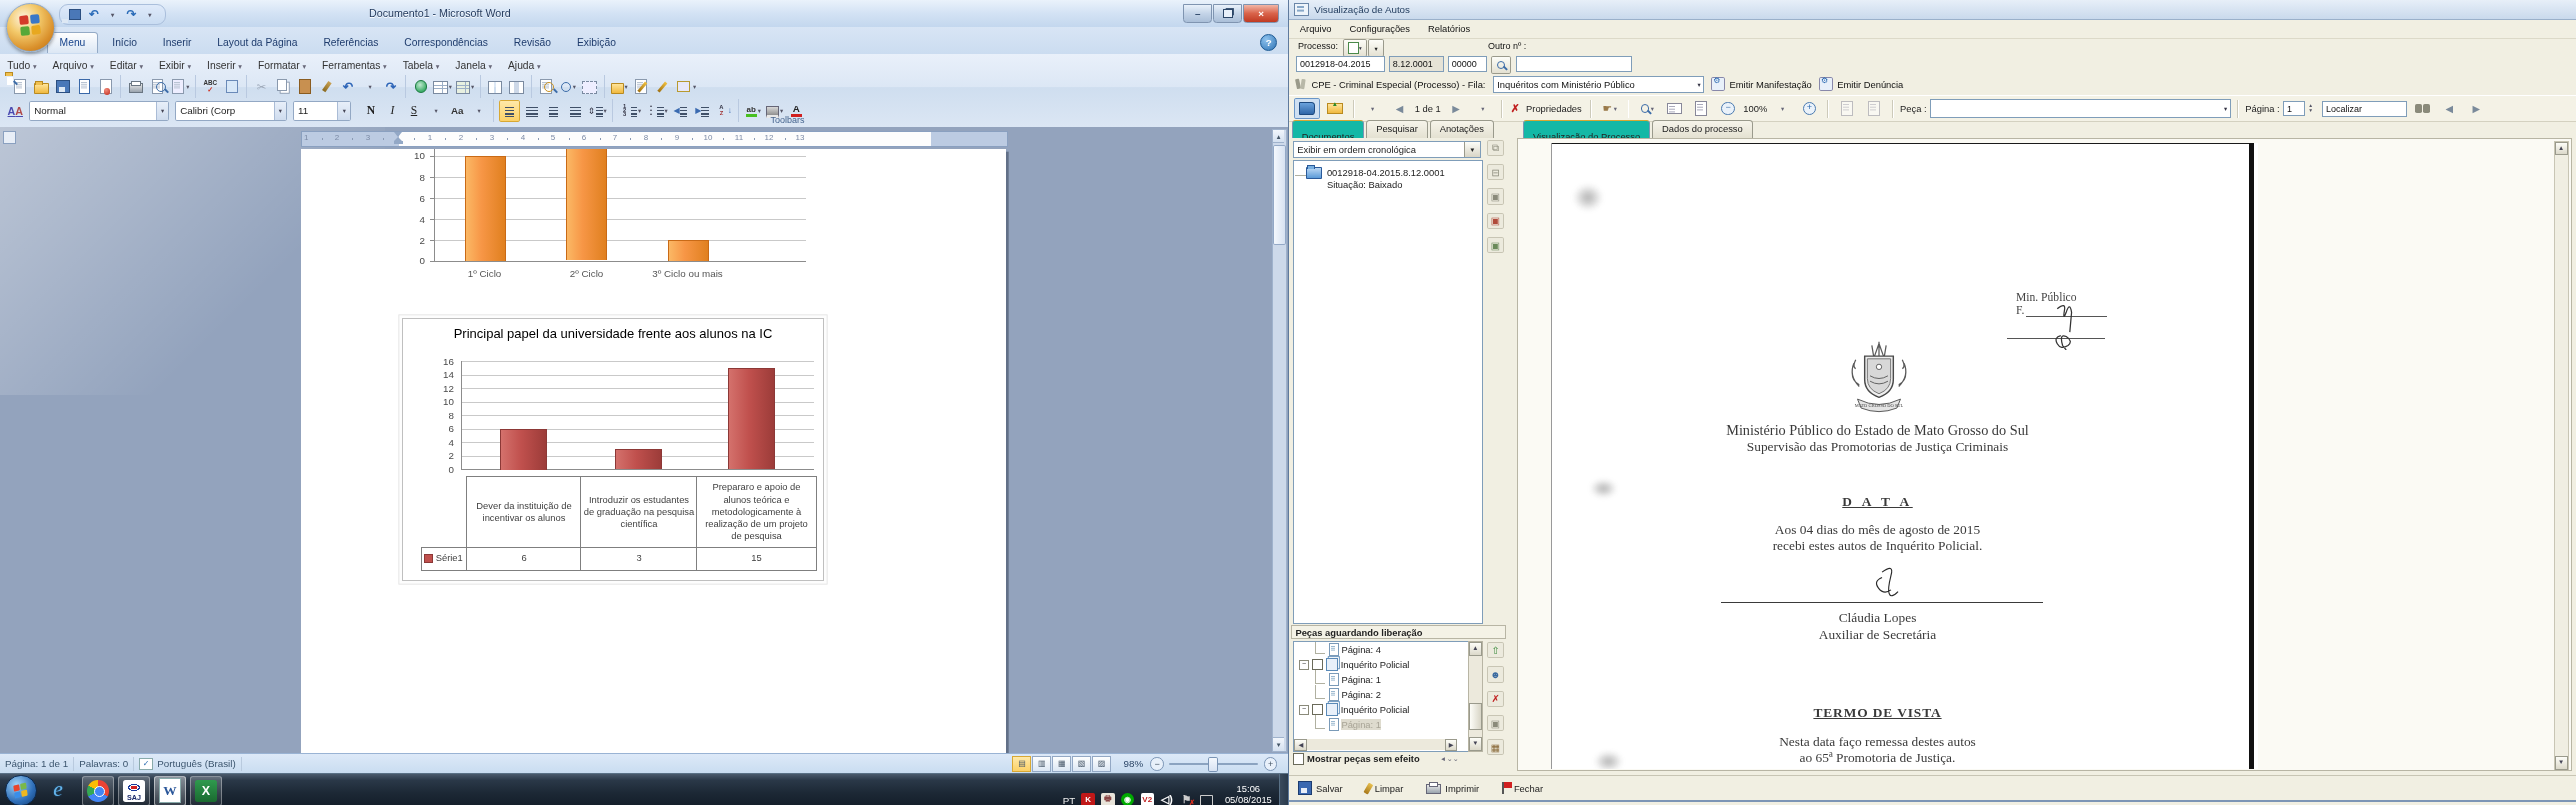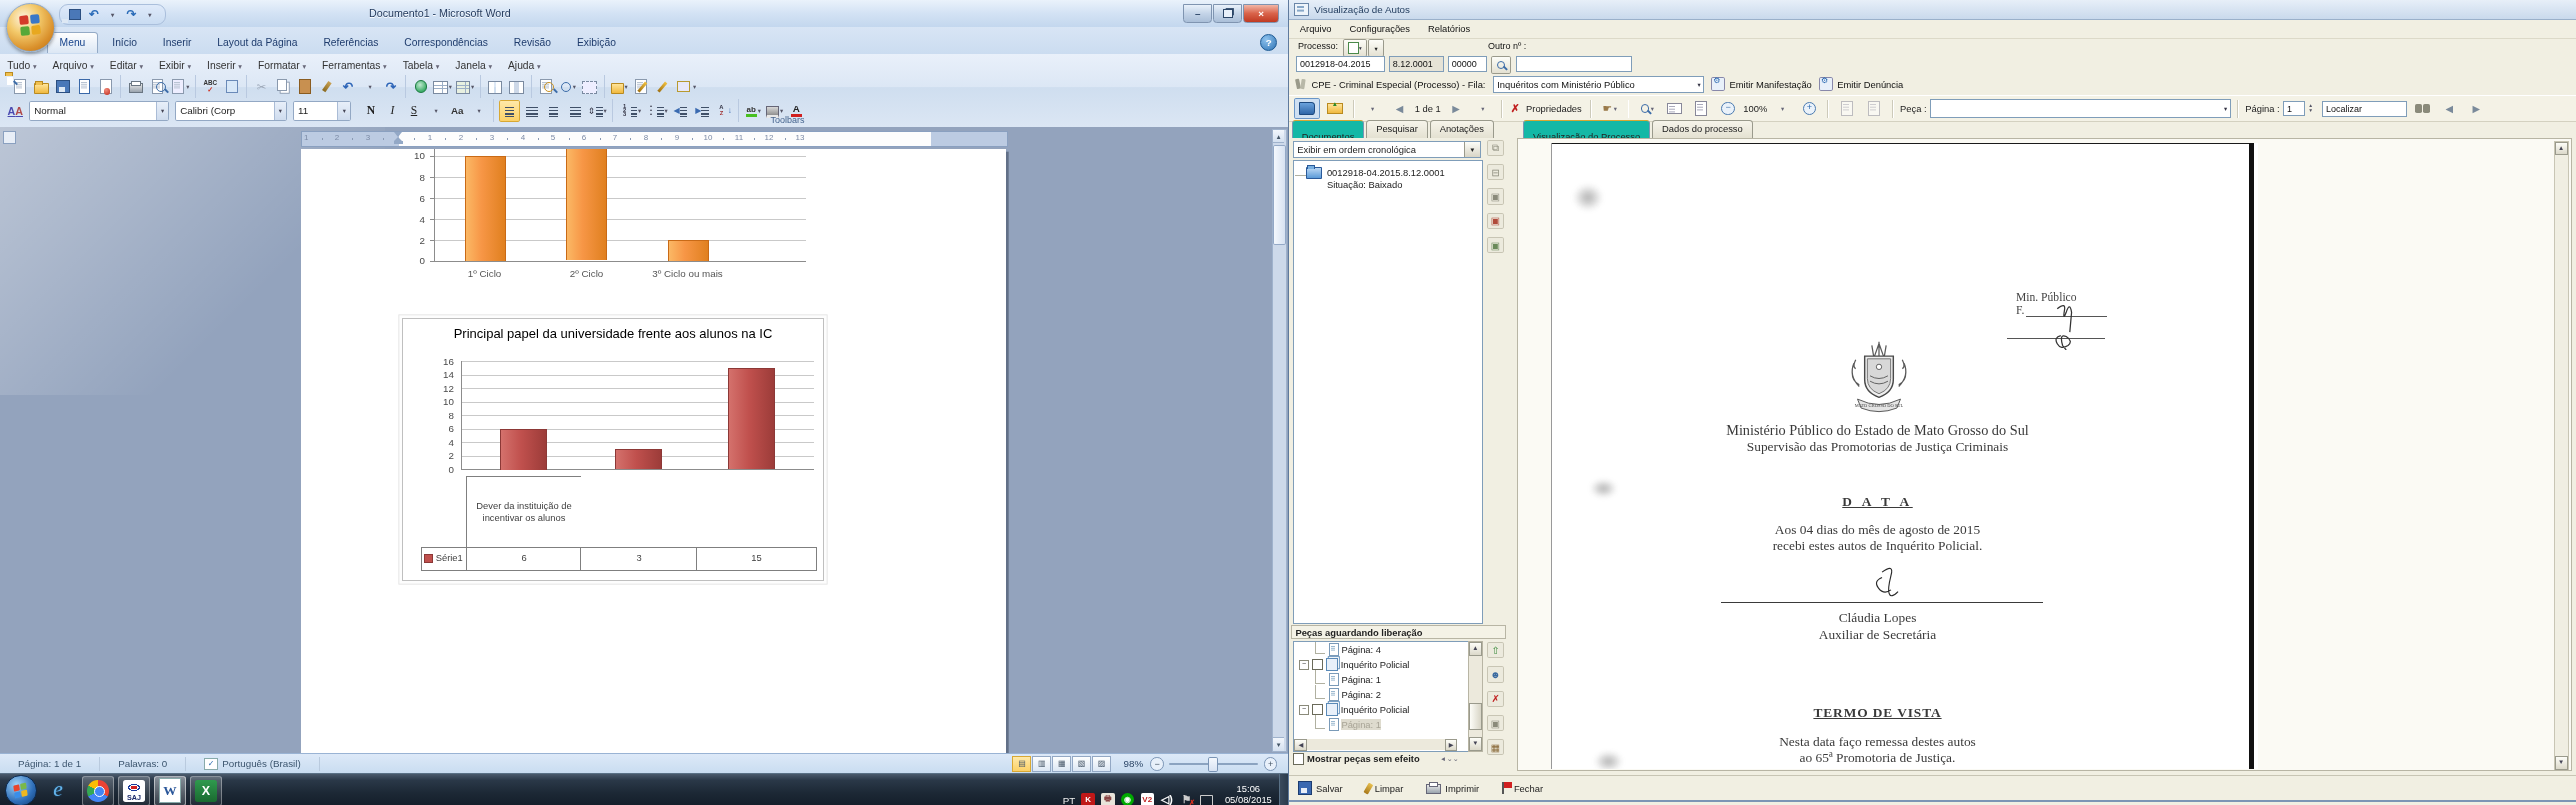"Prepararo e apoio de alunos" div.c2cell { html: none -> <div>Prepararo e apoio de alunos teórica e metodologicamente à realização de um projeto de pesquisa</div> }
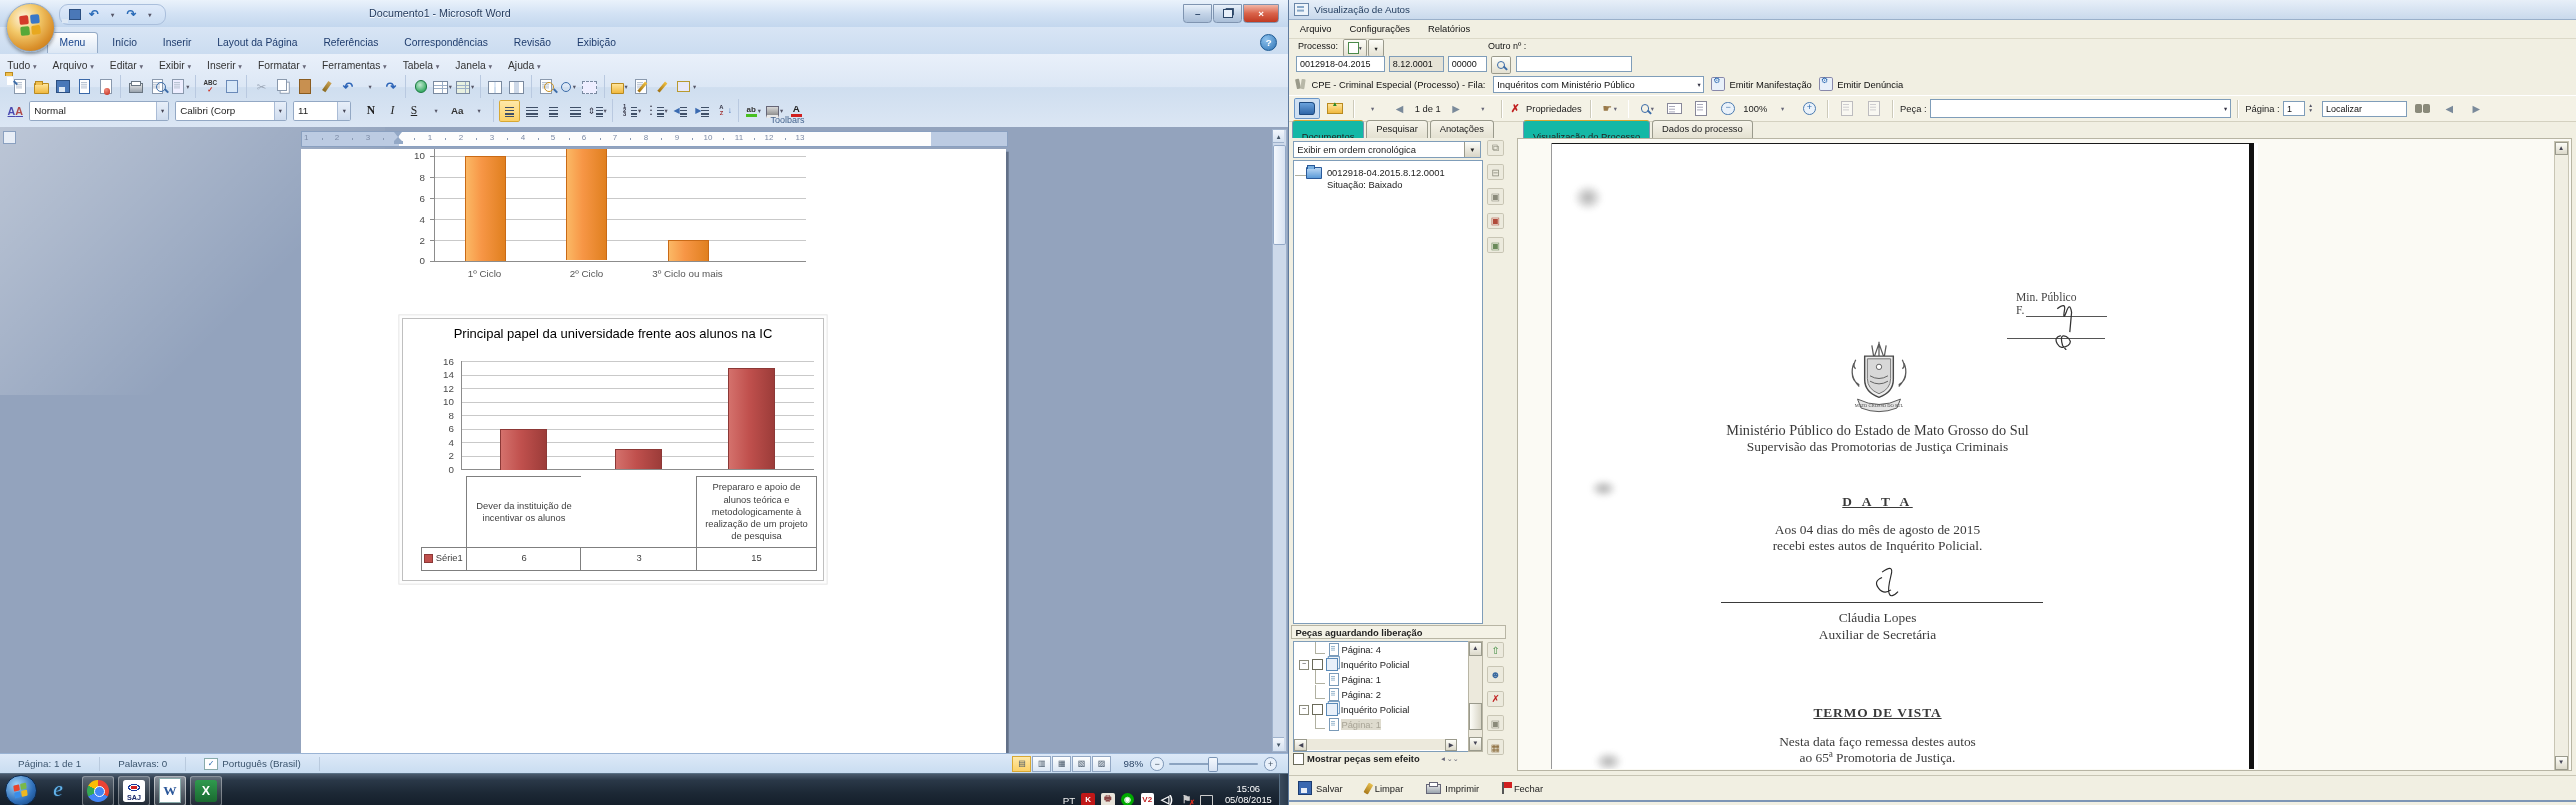"Introduzir os estudantes de graduação" div.c2cell { html: none -> <div>Introduzir os estudantes de graduação na pesquisa científica</div> }
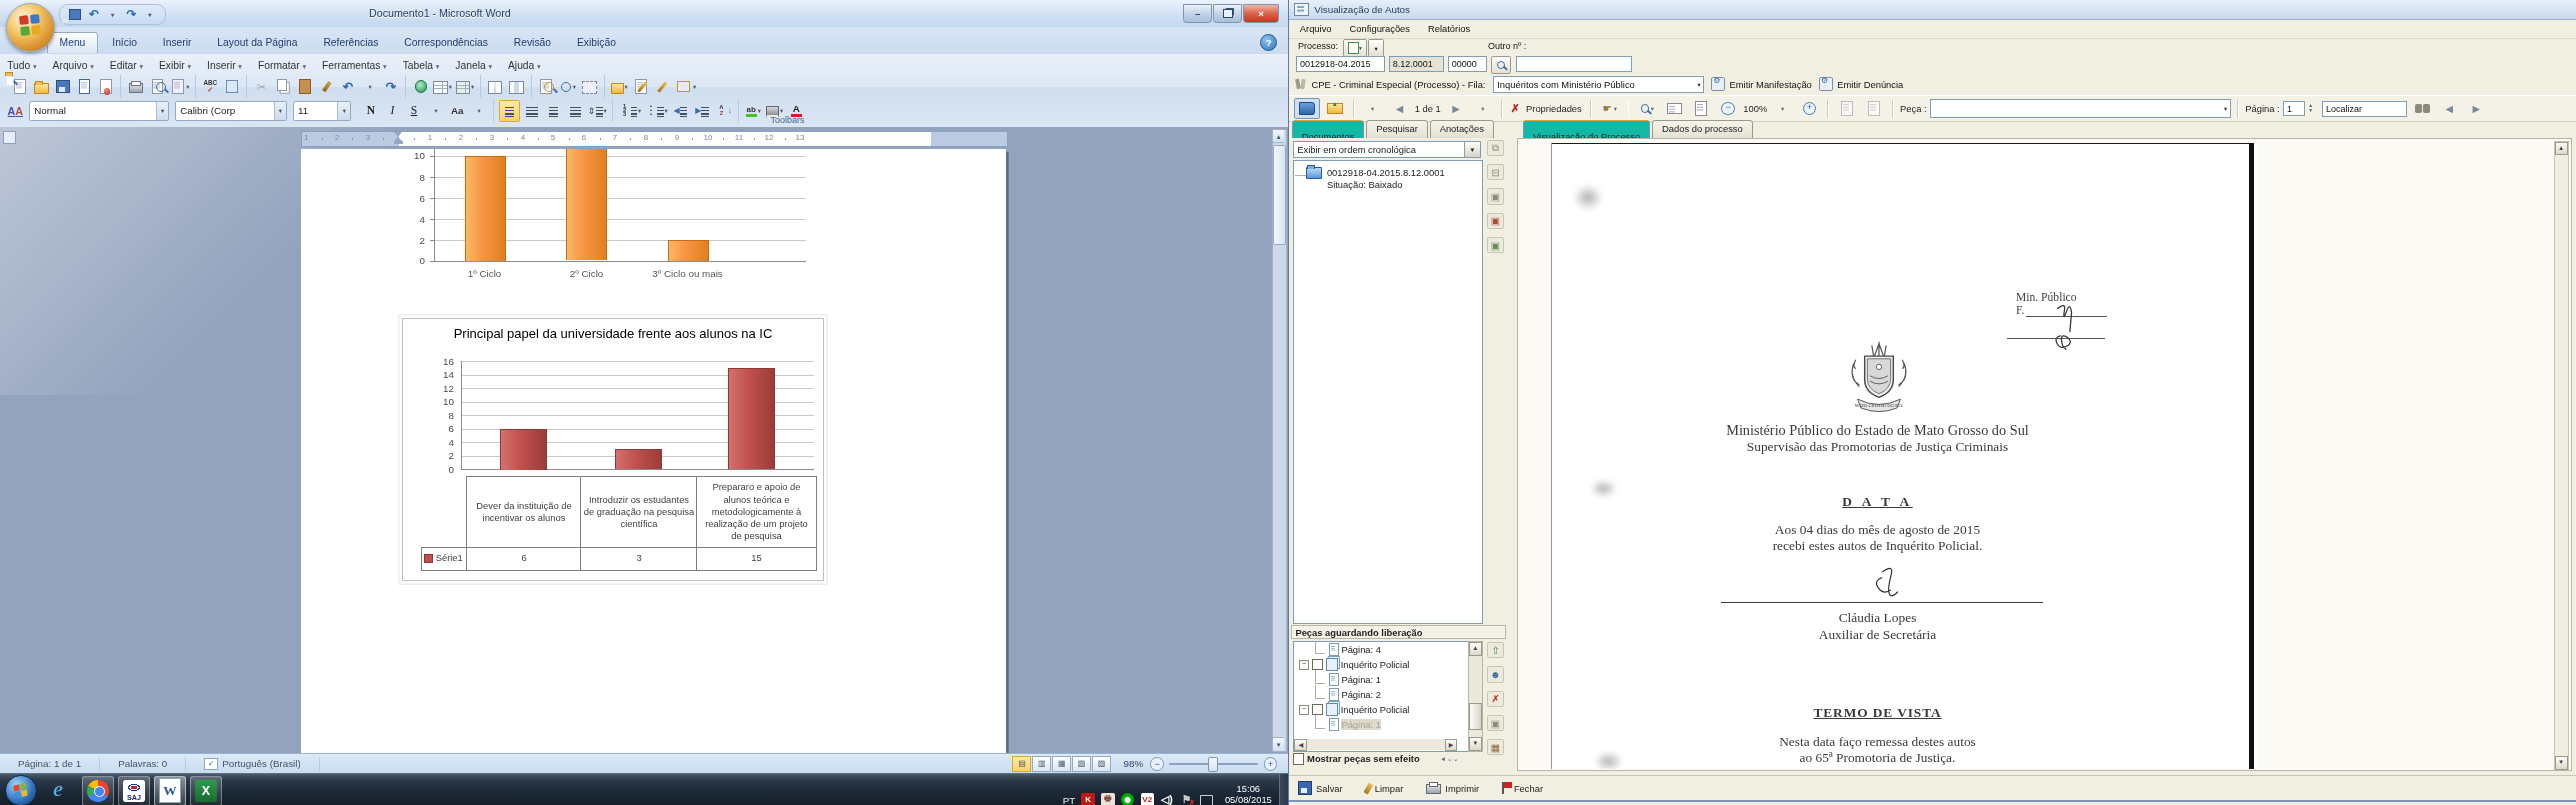"Página: 1 de 1" .wstat-seg { padding: 0 18px -> 0 5px }
